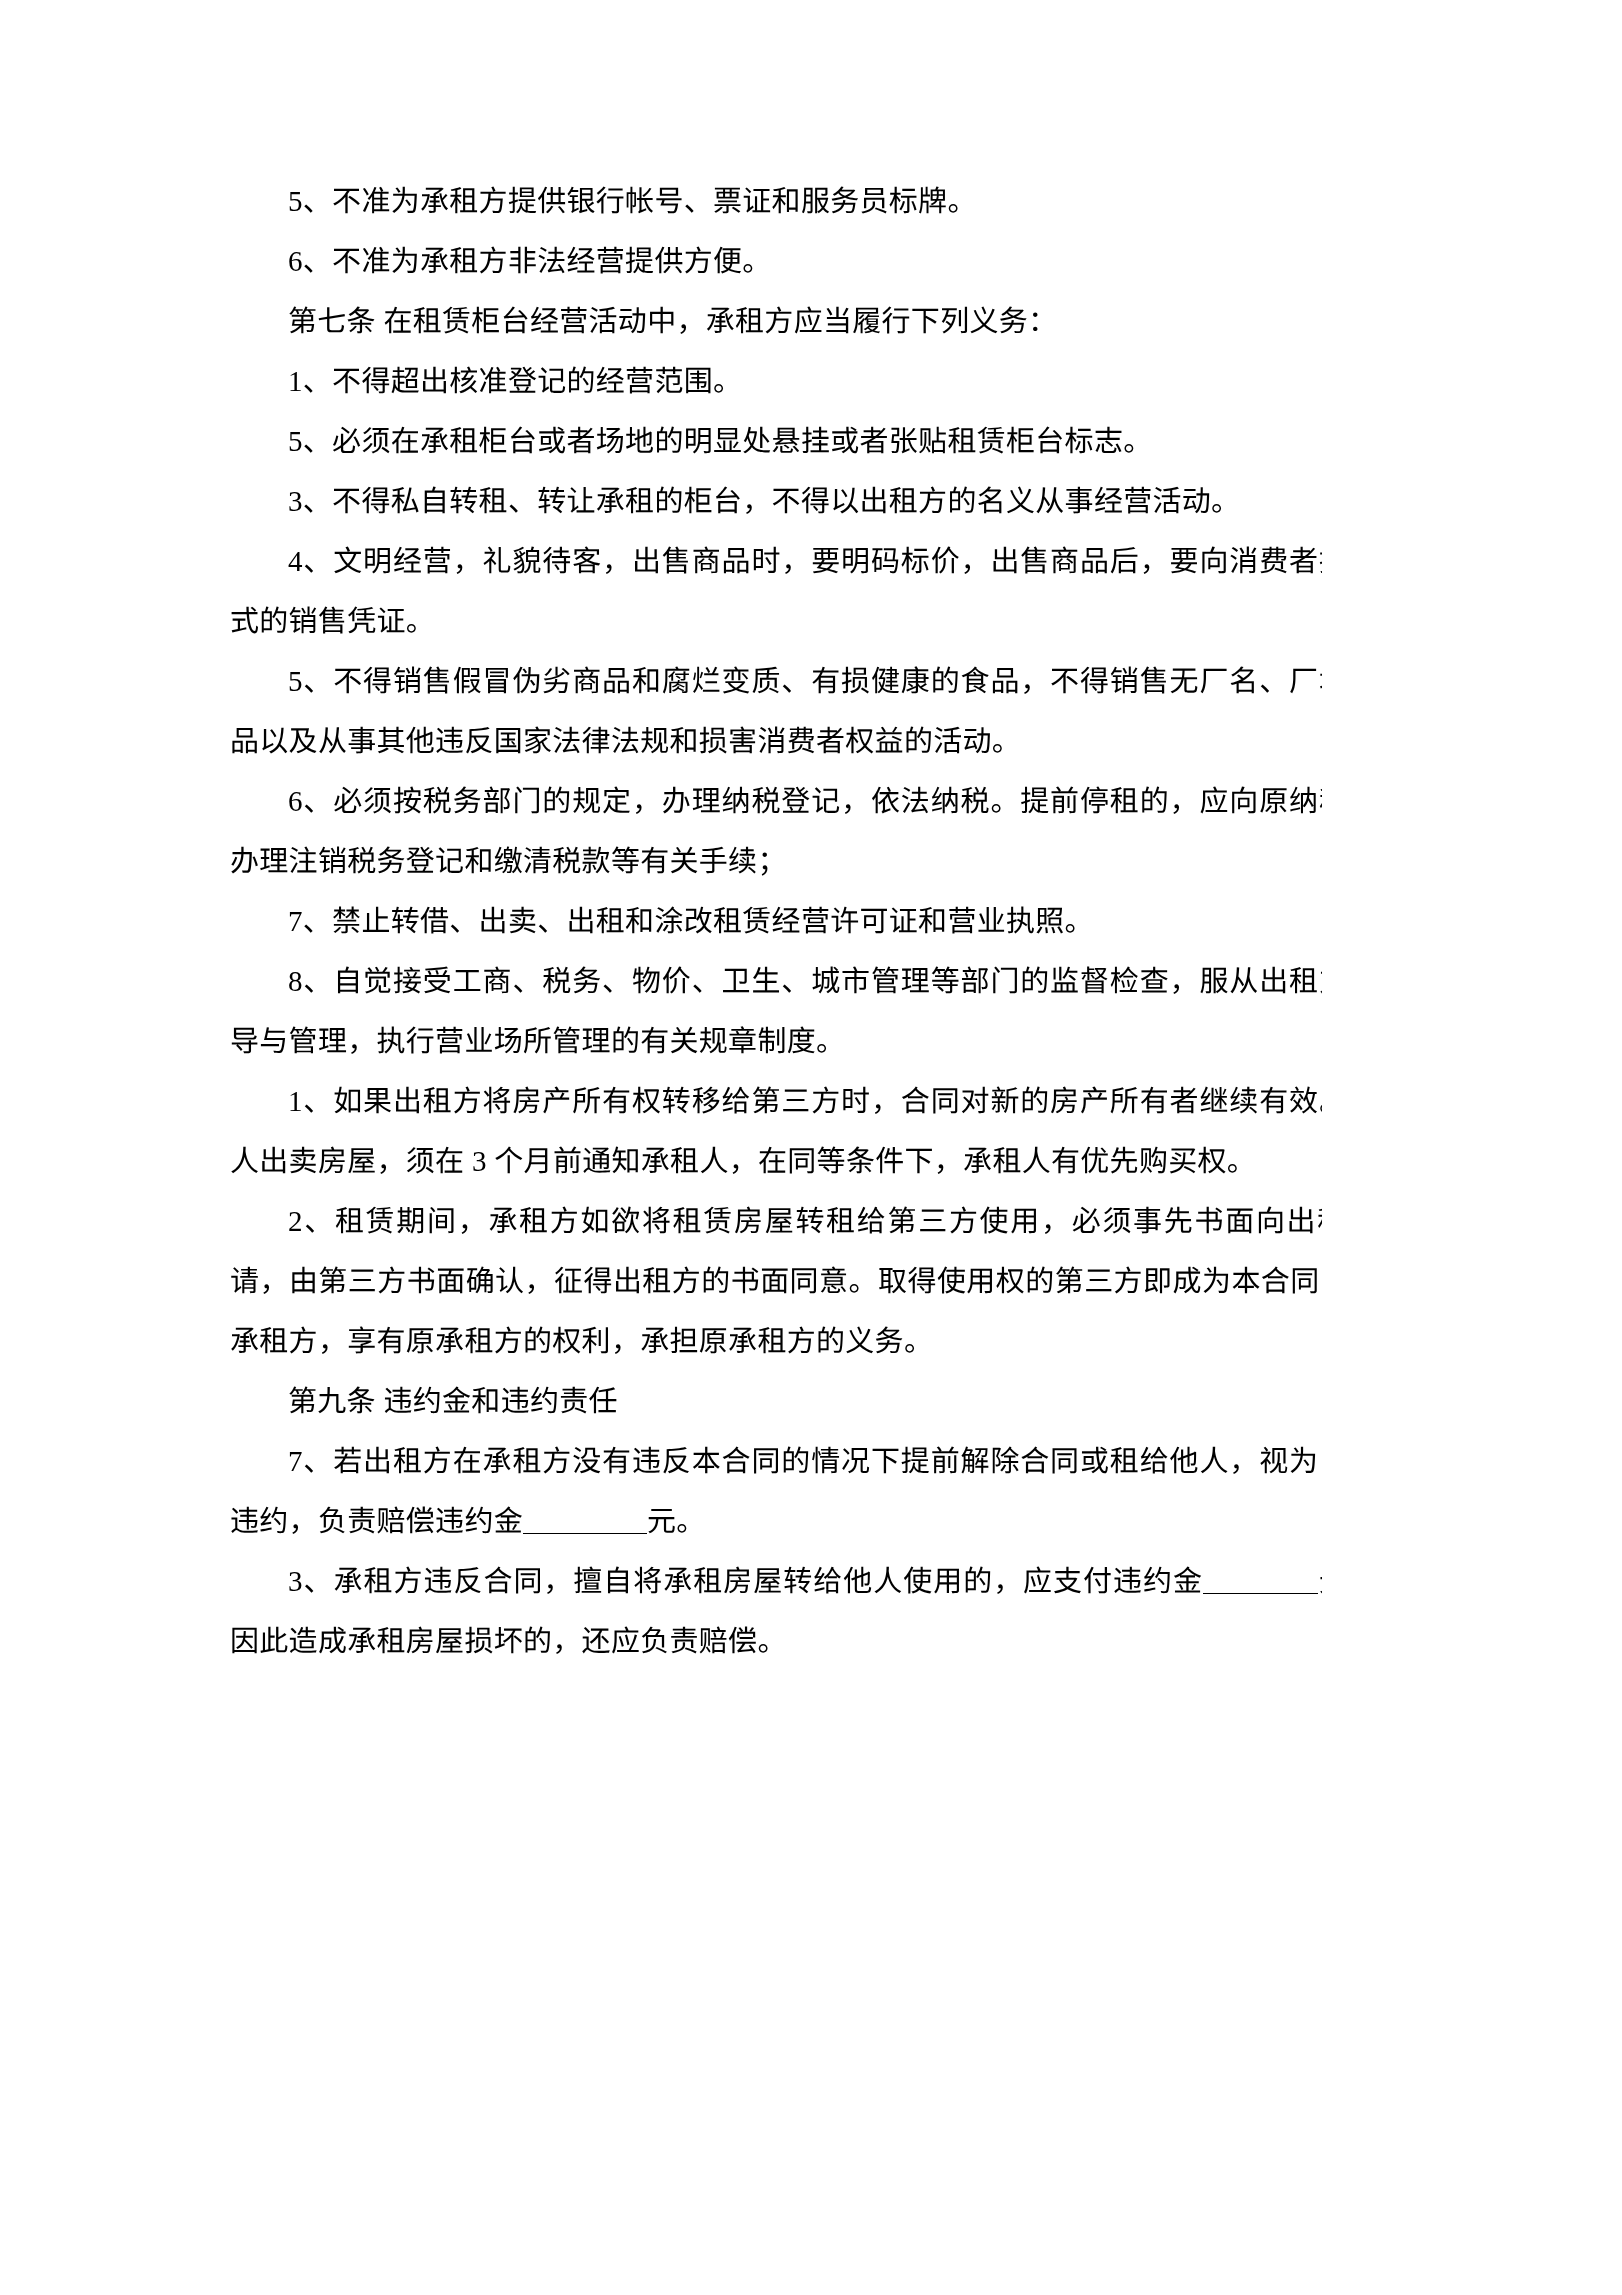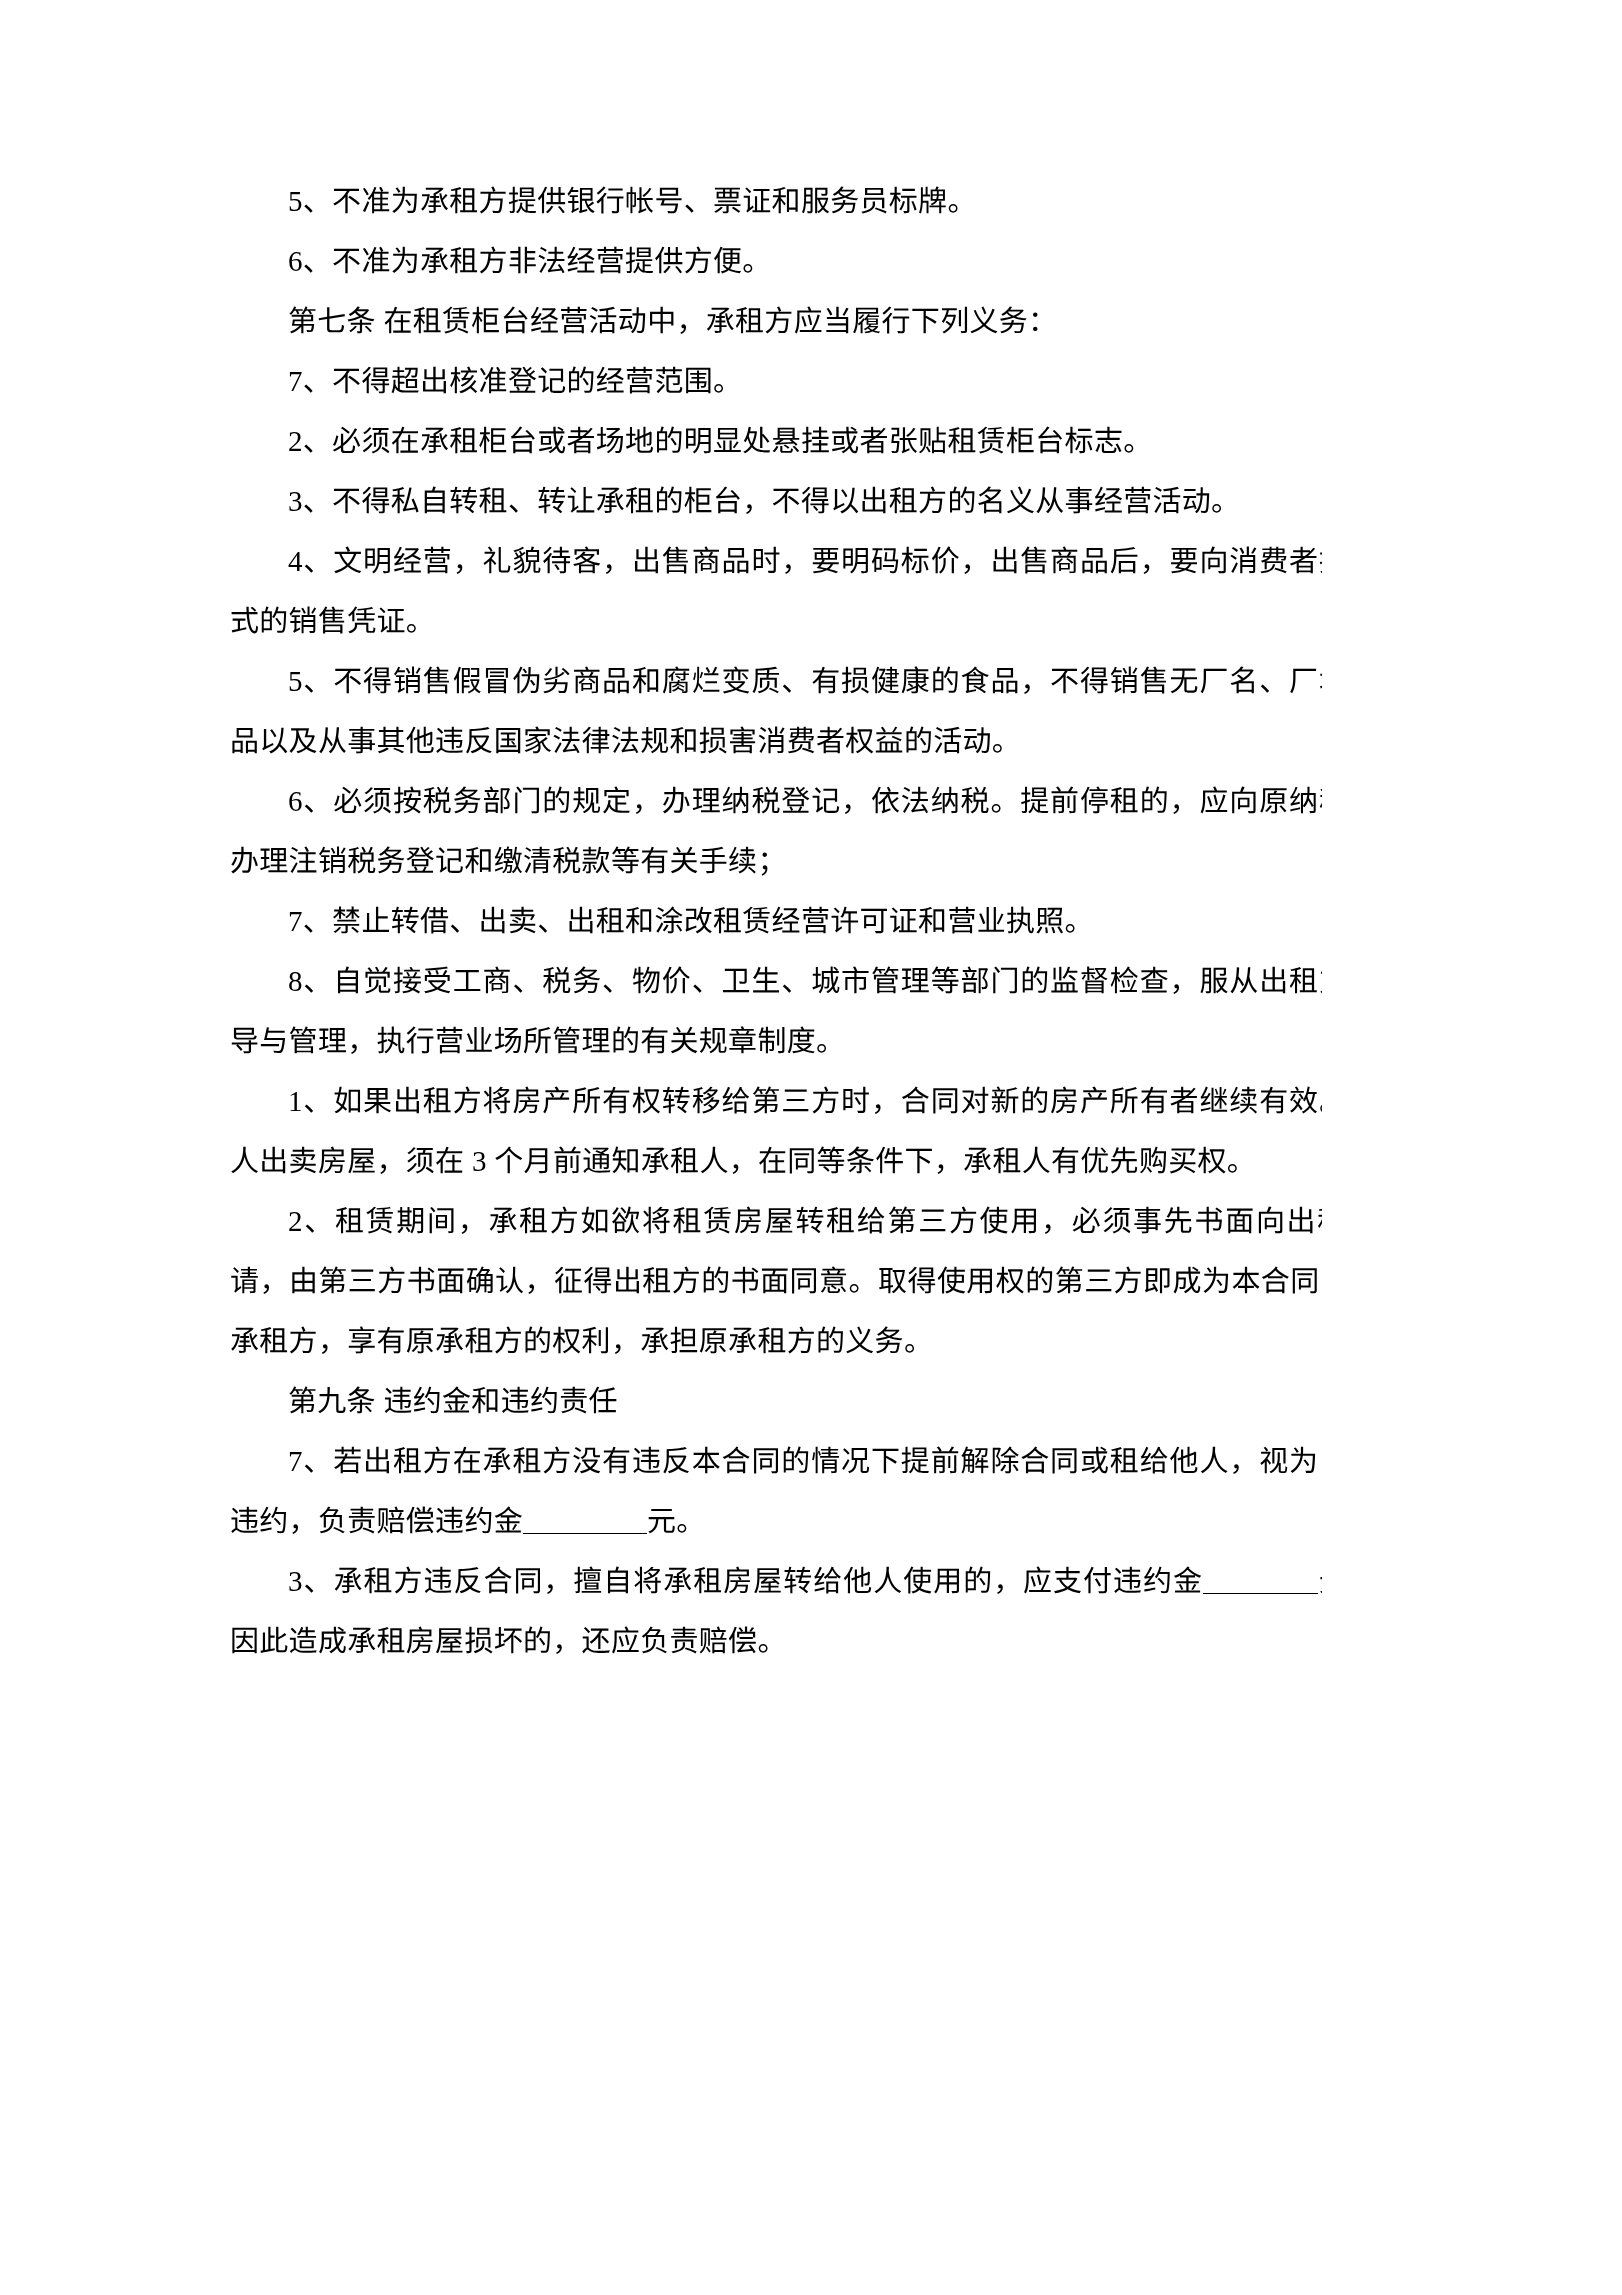"7、不得超出核准登记的经营范围。" p.indent { text: 7 -> 1 }
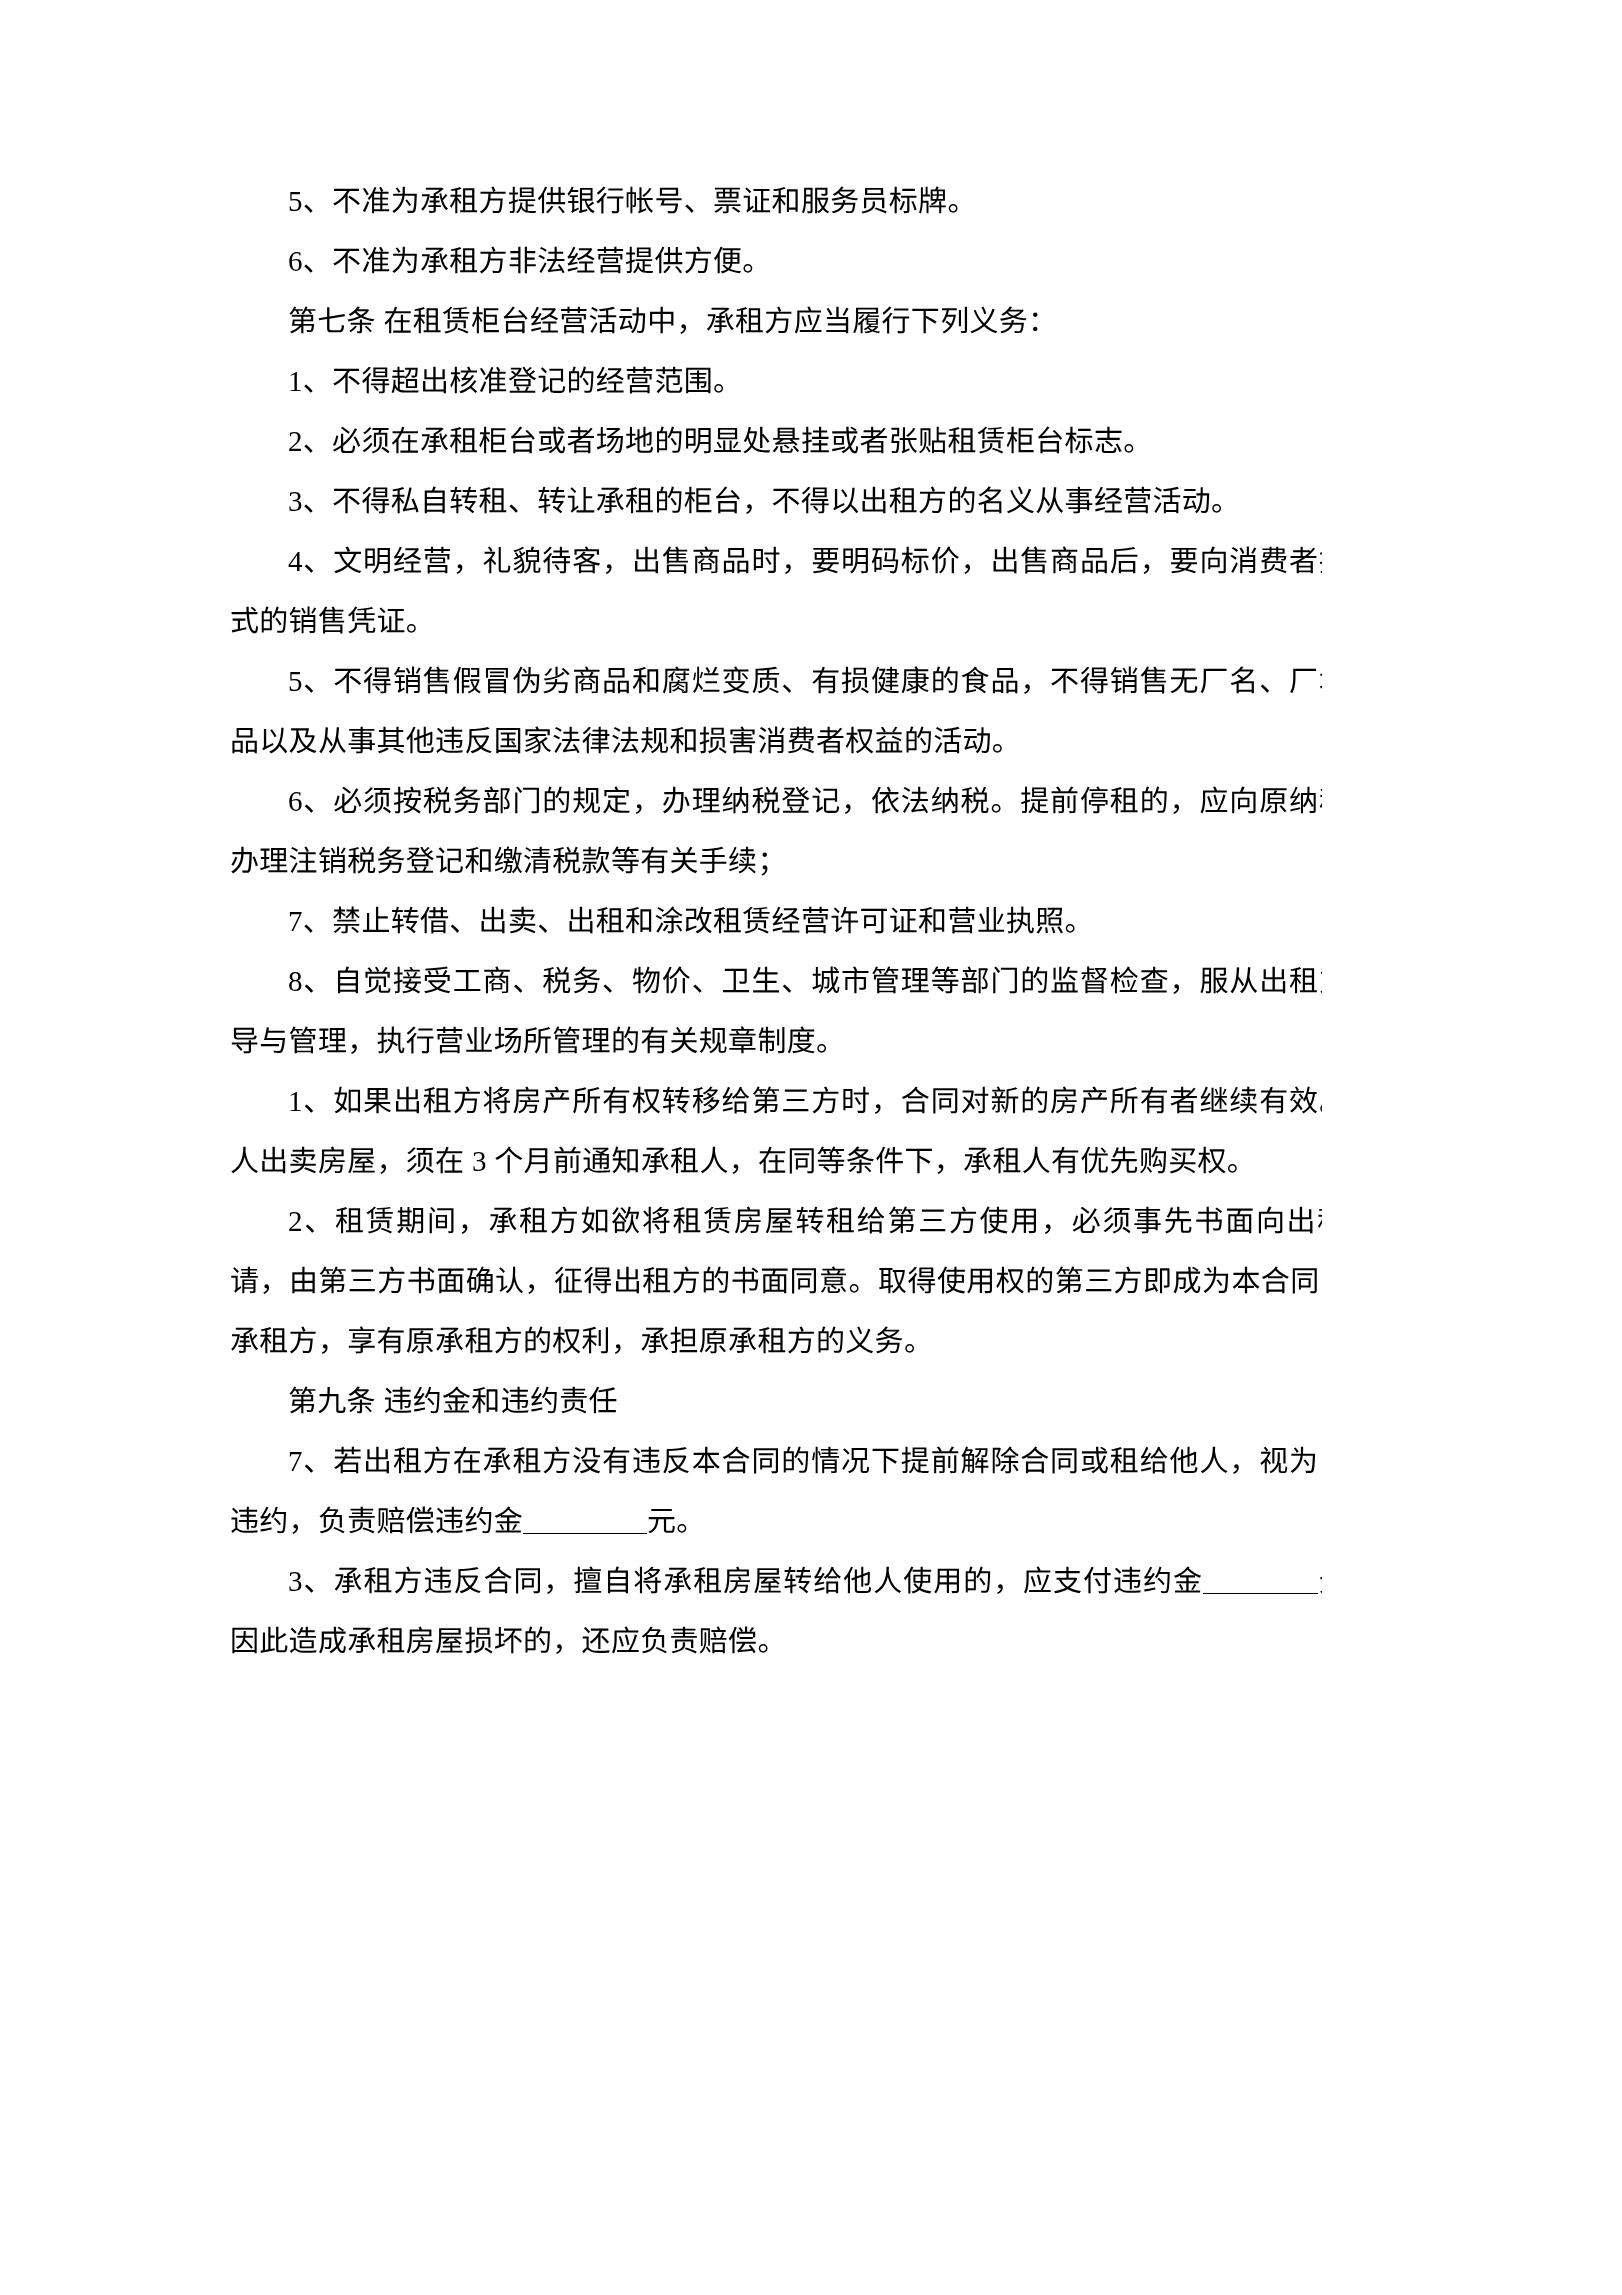"2、必须在承租柜台或者场地的明显处悬挂或者张贴租赁柜台标志。" p.indent { text: 2 -> 5 }
